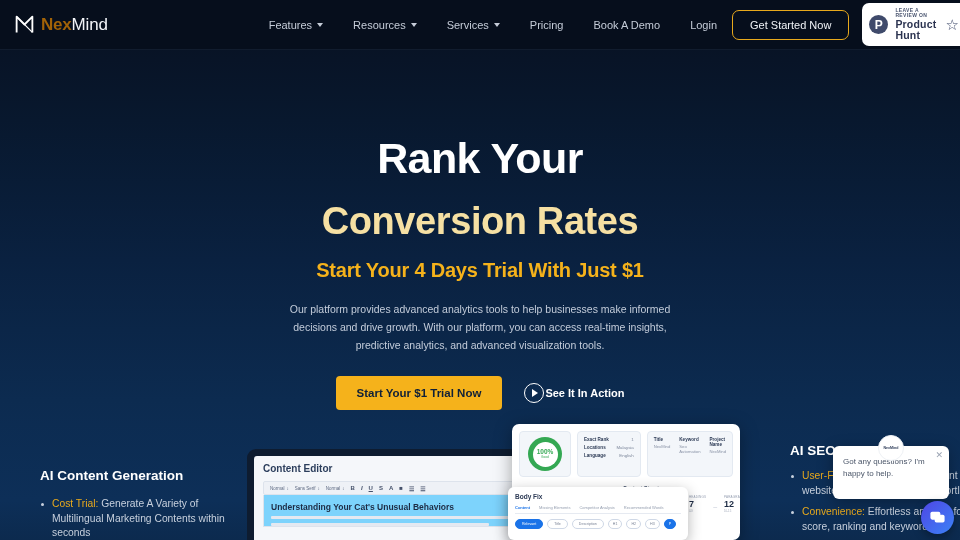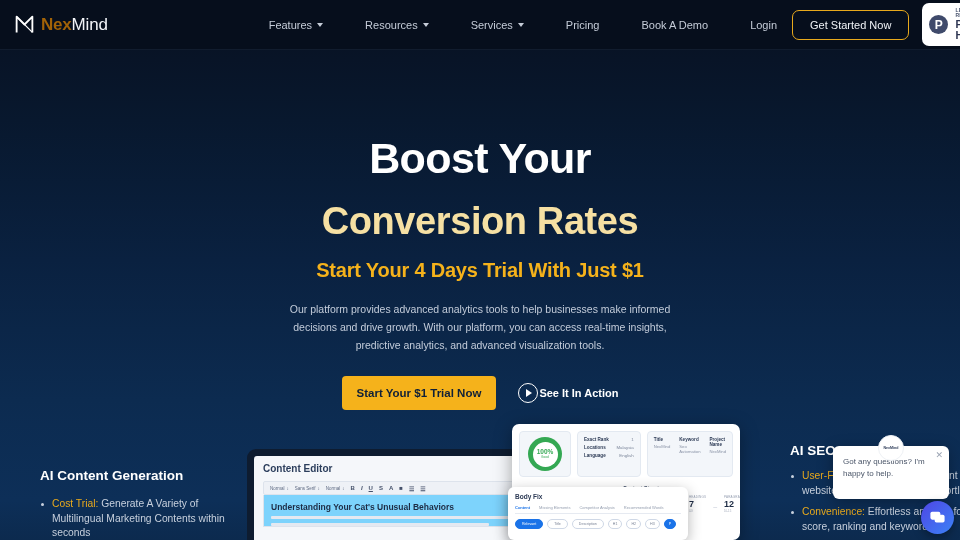"Features" .nav-links { gap: 12px -> 0 }
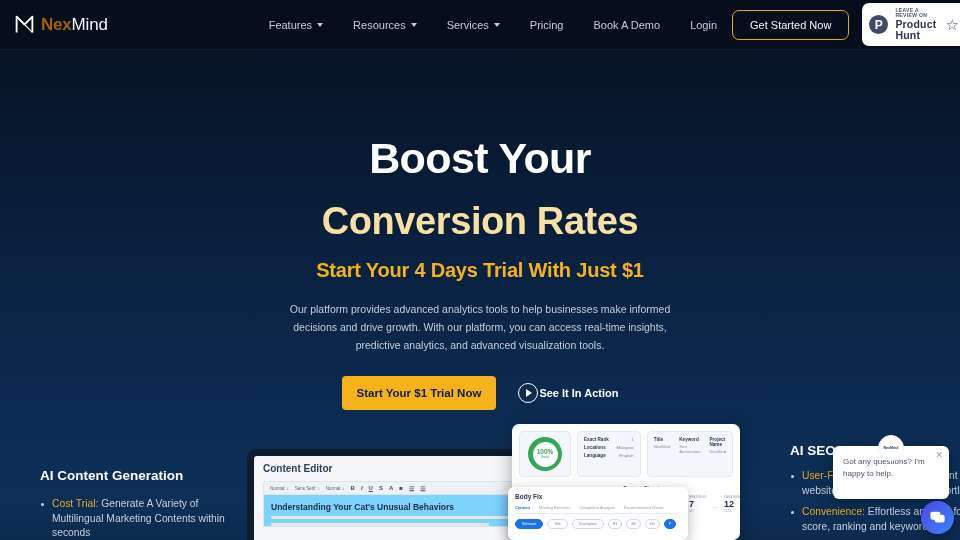"Boost Your" div.h1-line1 { text: Boost -> Rank }
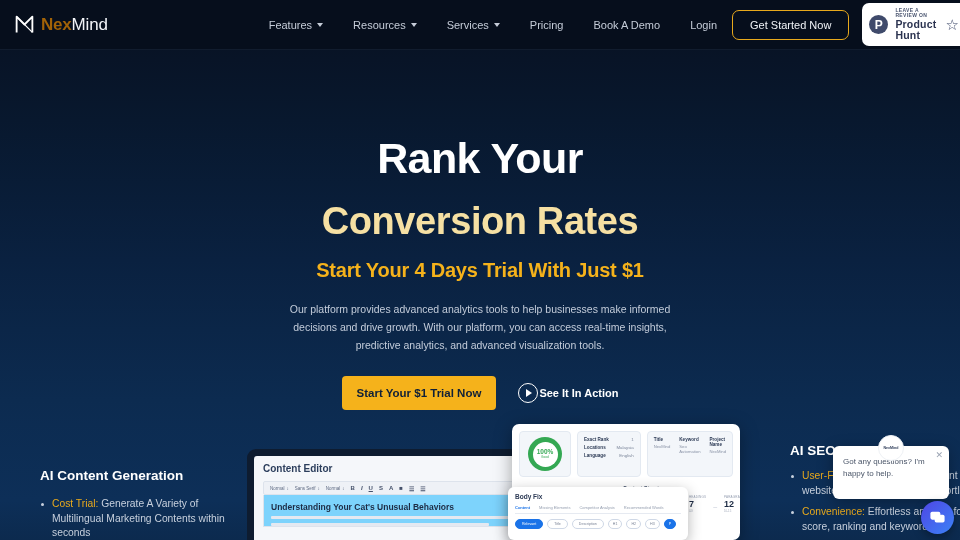"Start Your $1 Trial Now" .btn-primary { padding: 11px 15px -> 11px 21px }
